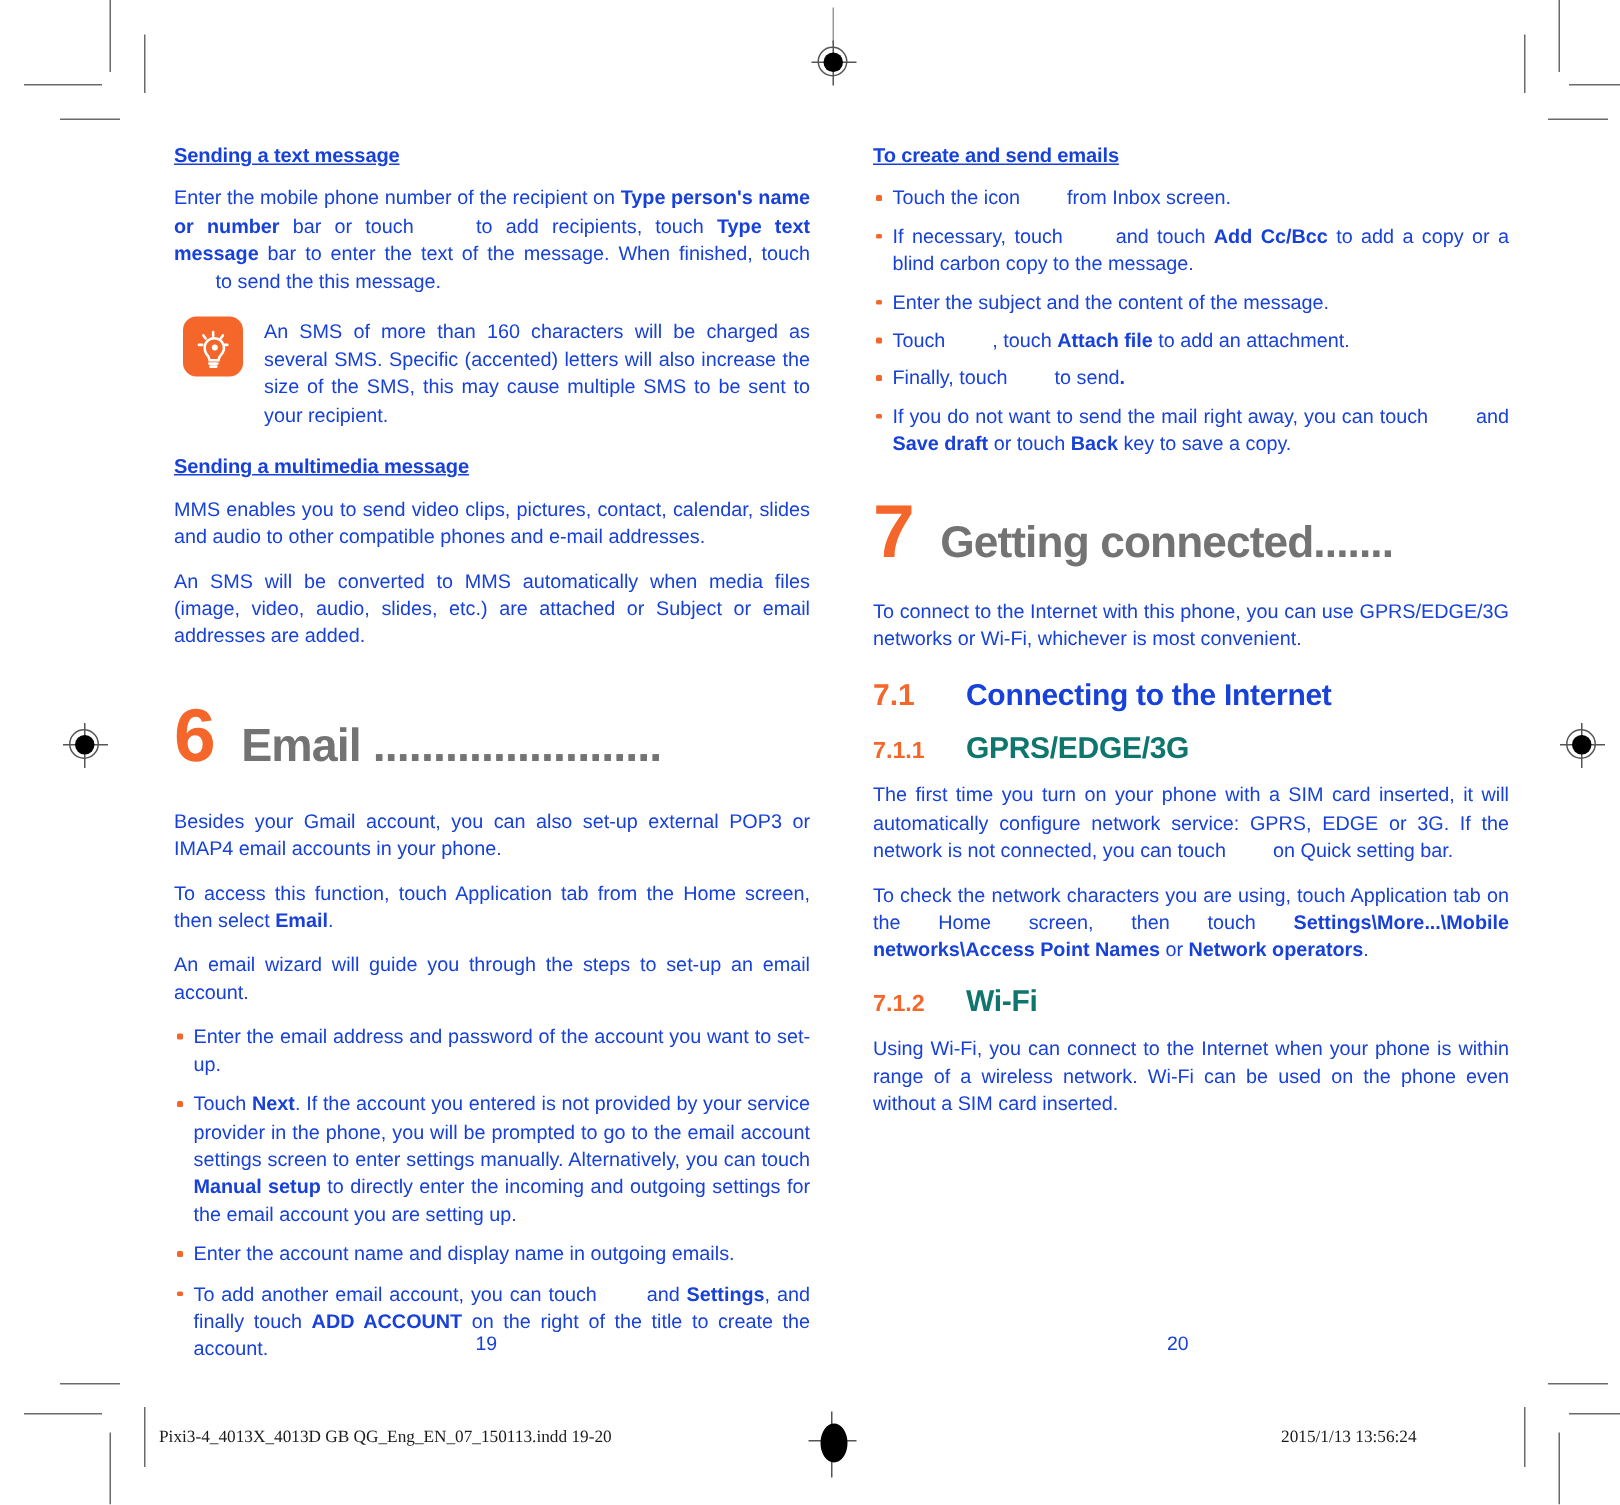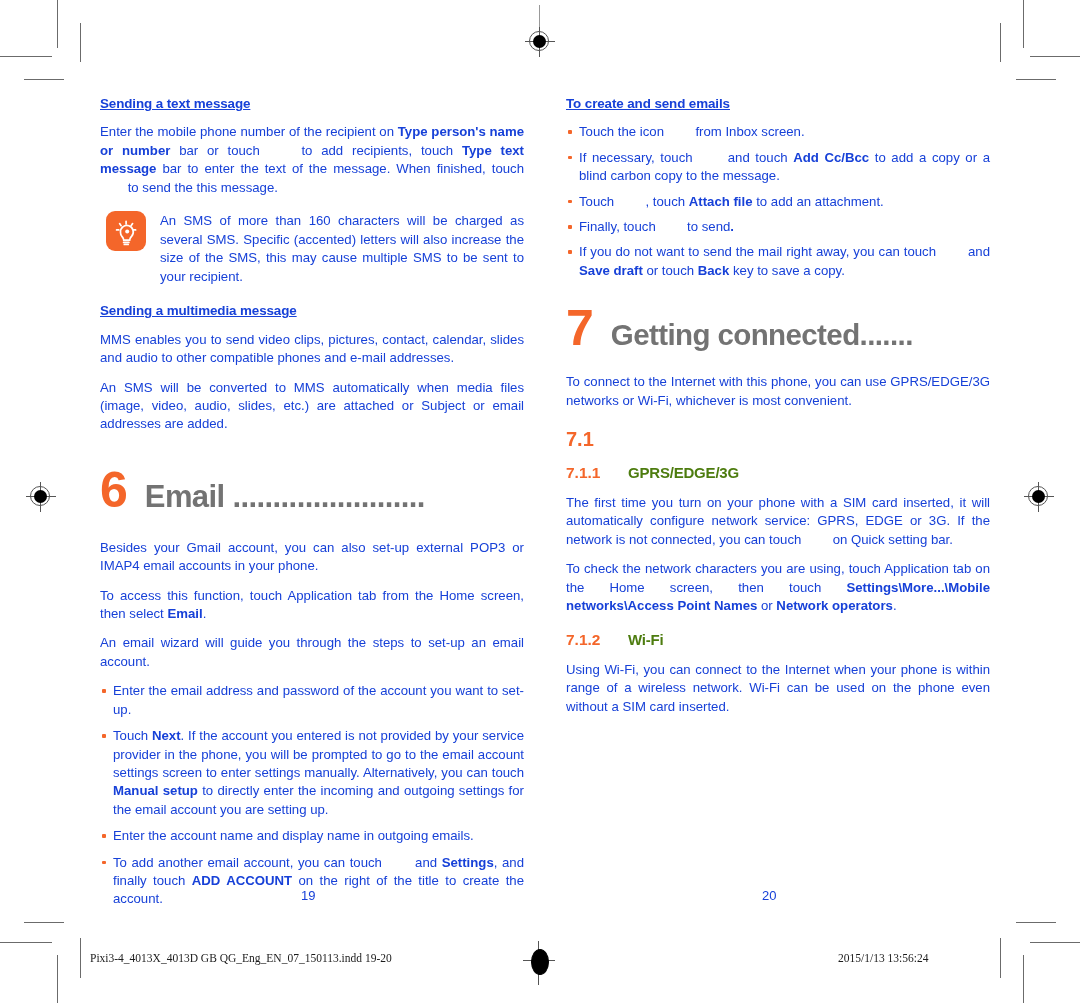"Sending a text message" .page { left: 0 -> 16px }
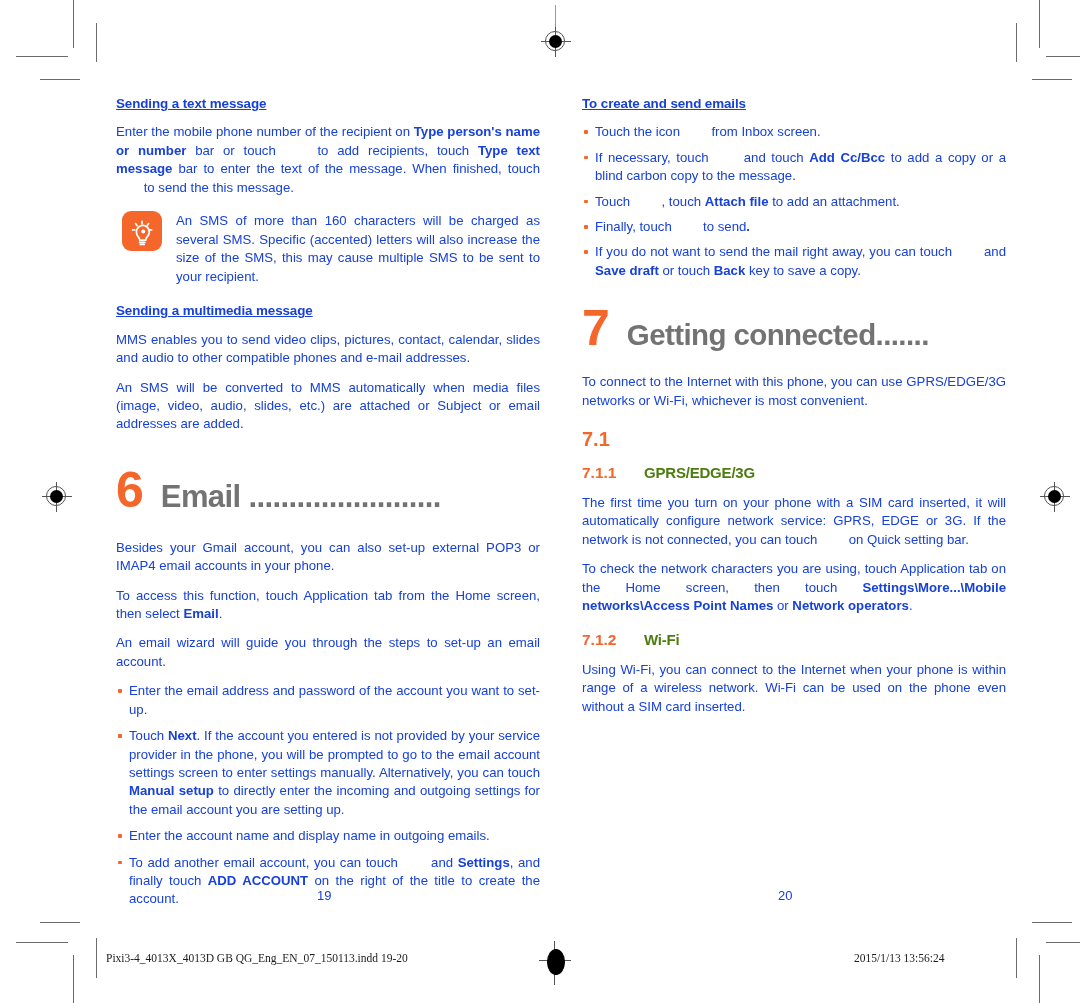"Enter the subject and the" li.tight { html: none -> <li> <span>Enter the subject and the content of the message.</span> </li> }
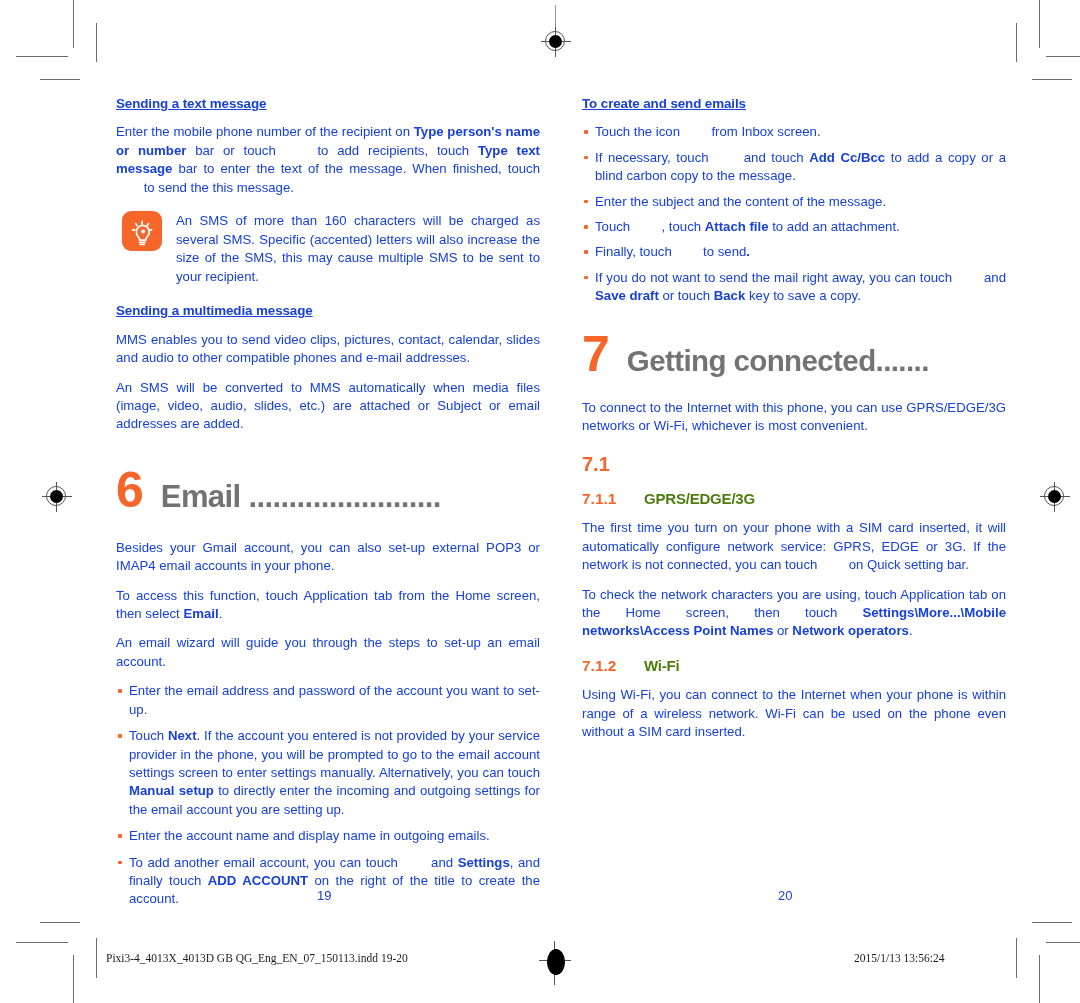"Connecting to the Internet" span.t { html: none -> <span>Connecting to the Internet</span> }
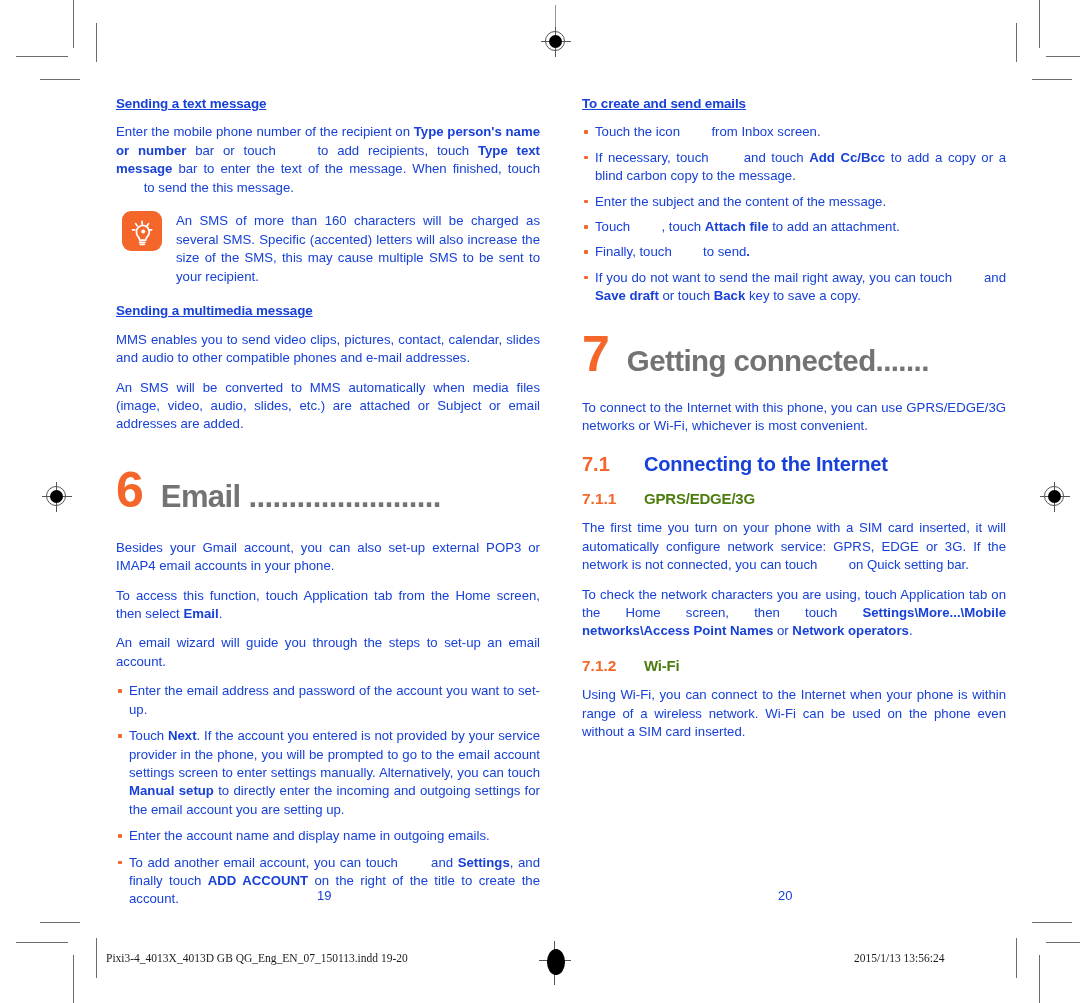"GPRS/EDGE/3G" .sec2 .t { color: #4d7c0f -> #0f766e; font-size: 15px -> 20px }
